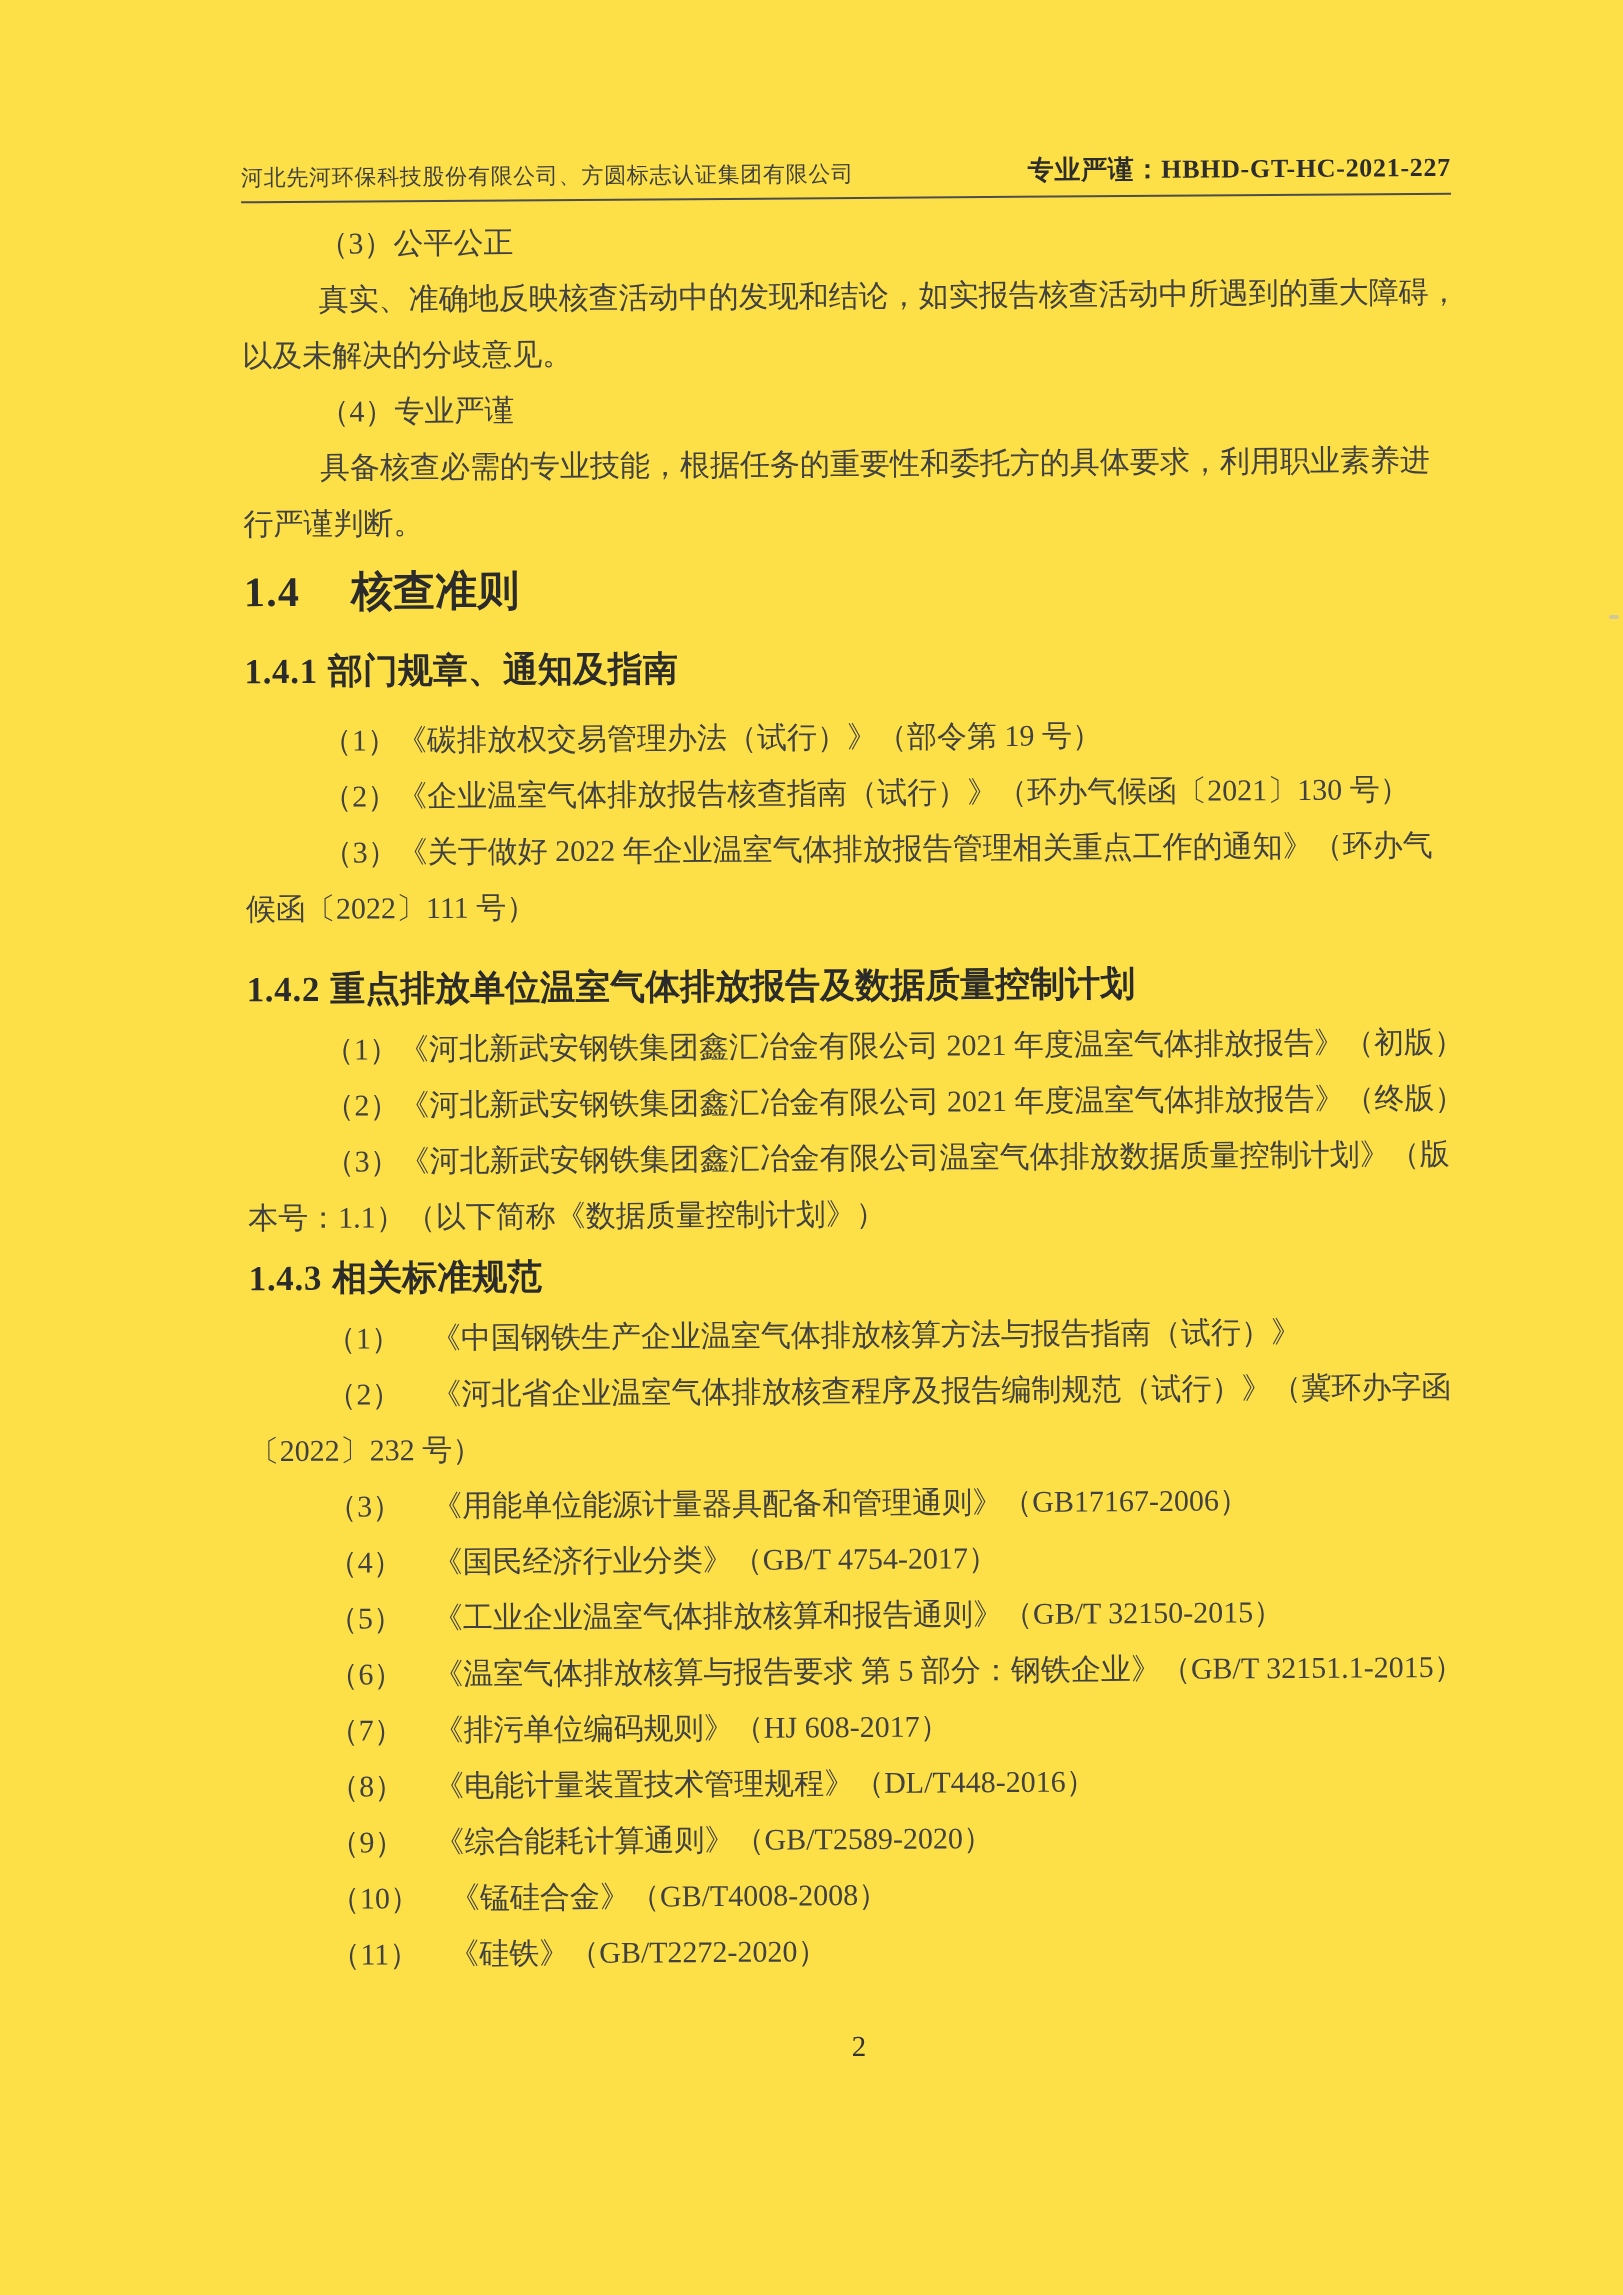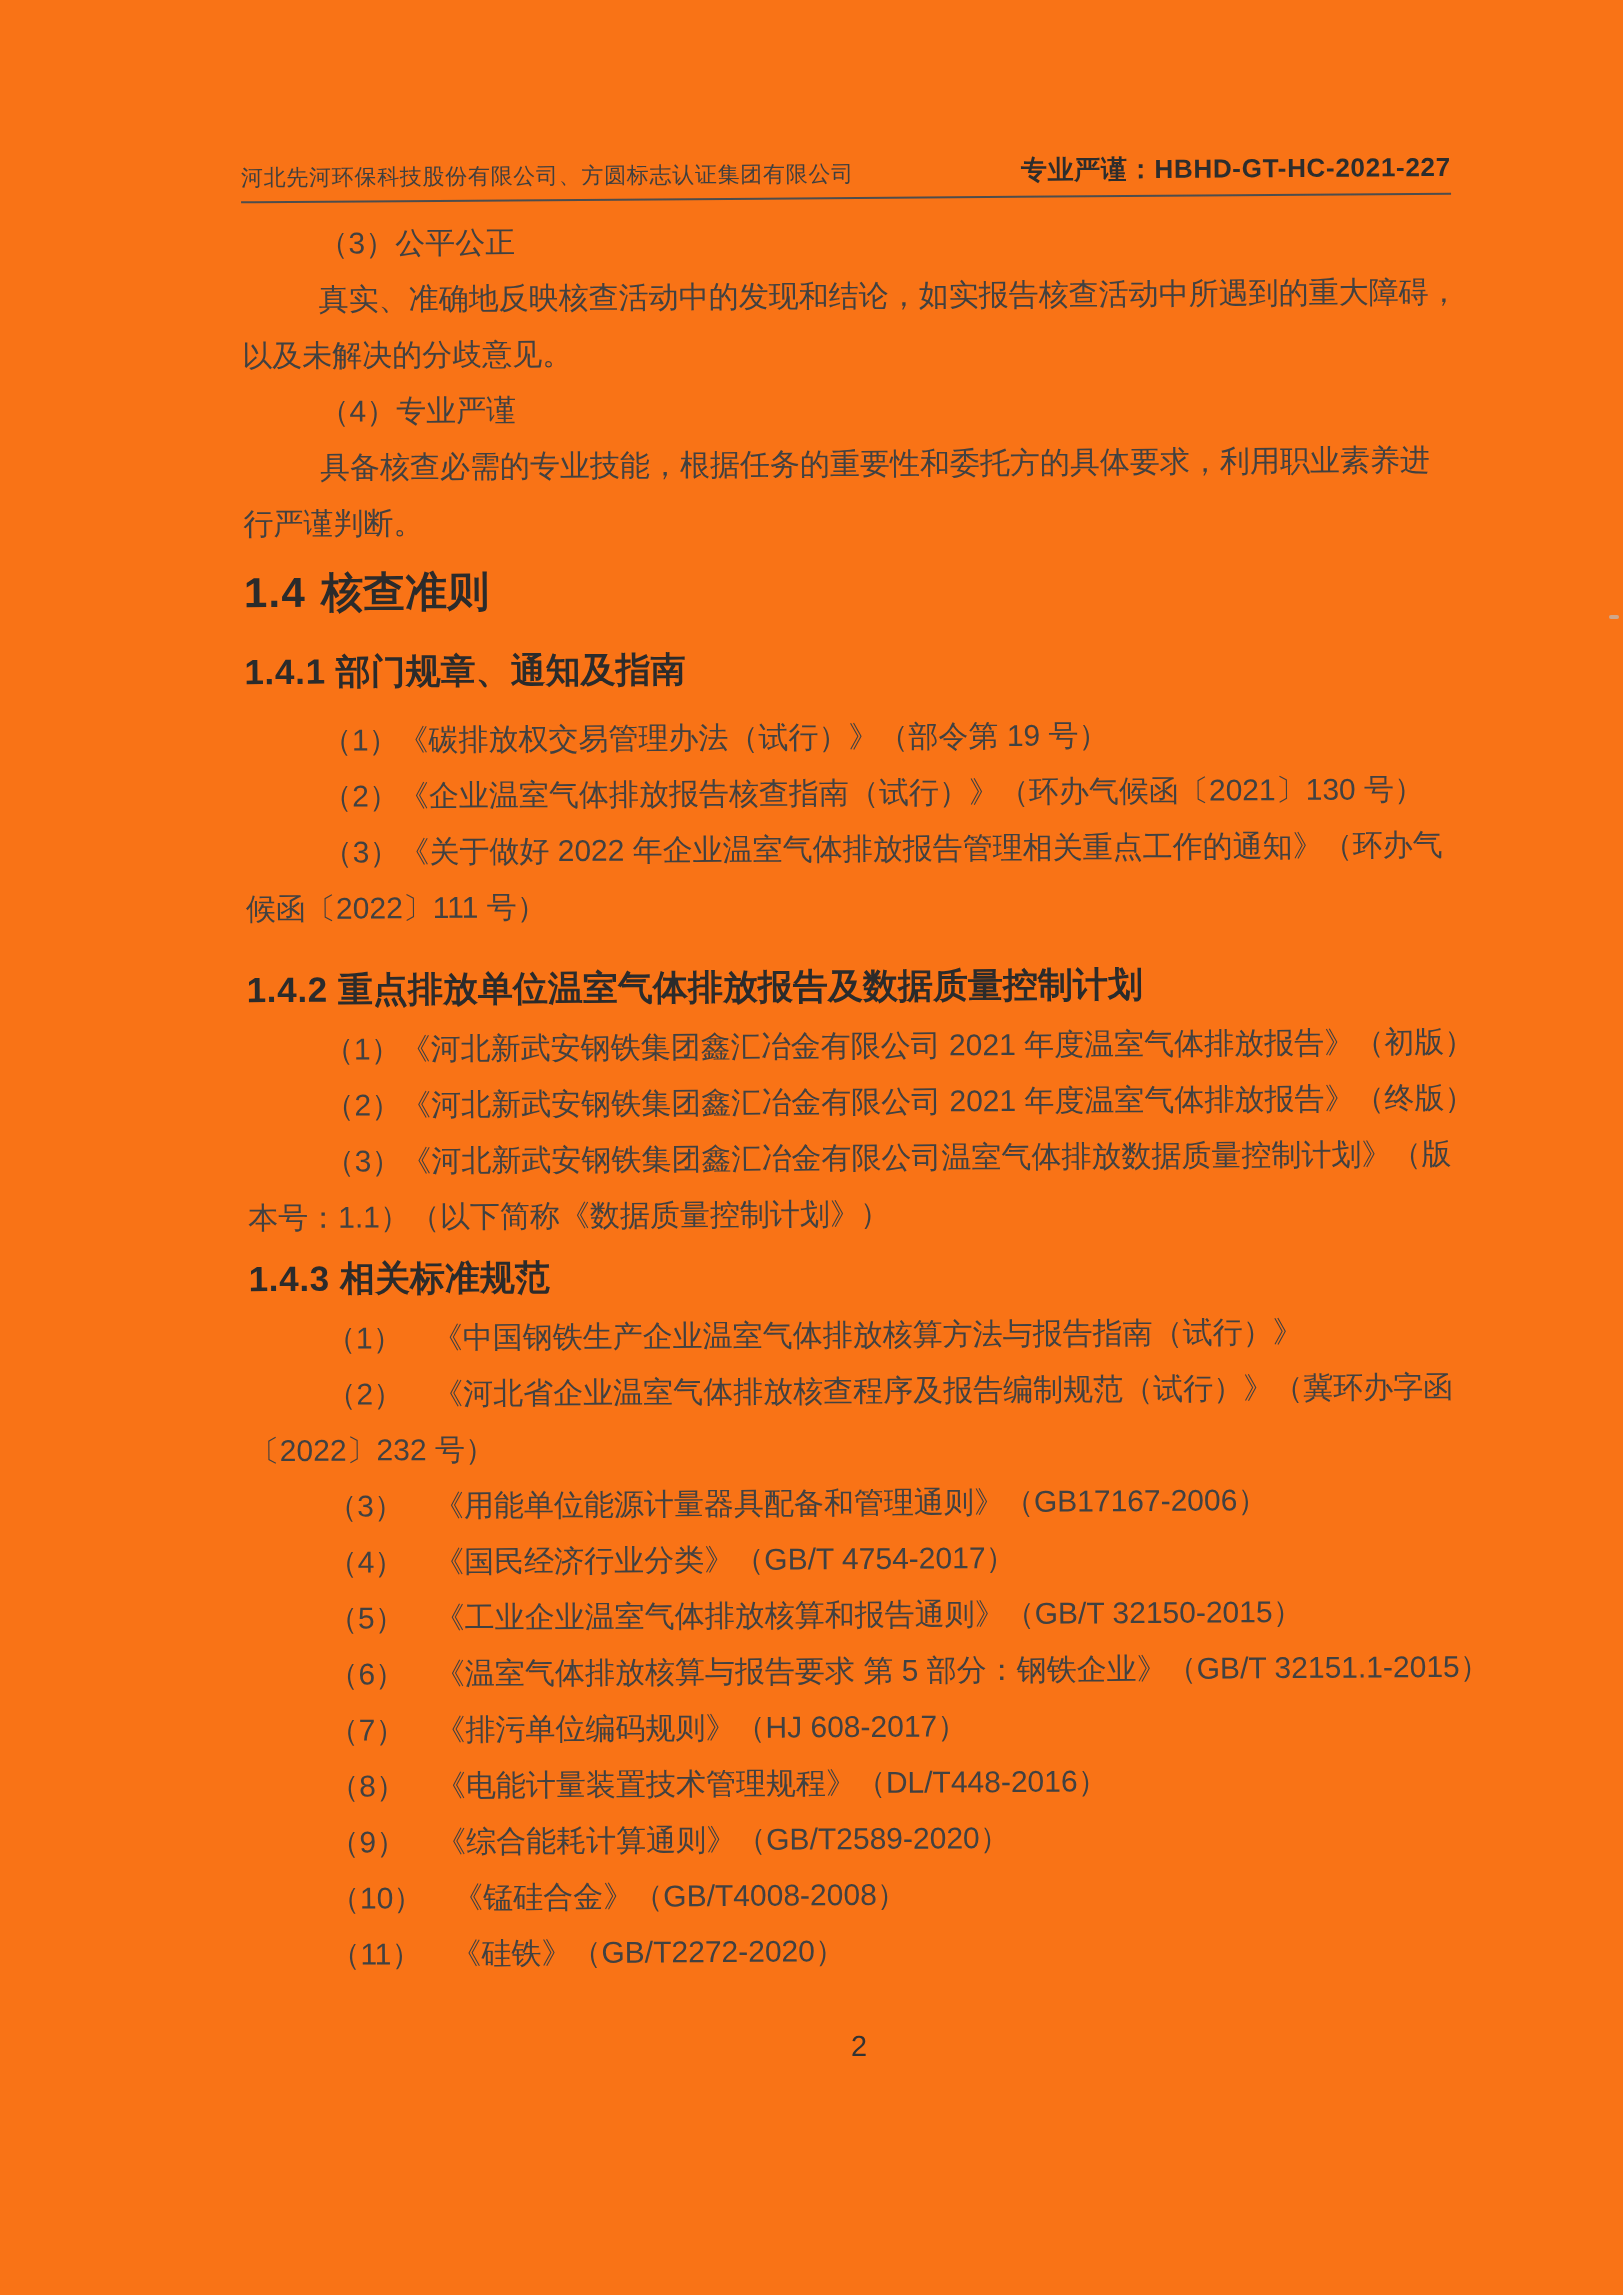"河北先河环保科技股份有限公司、方圆标志认证集团有限公司" .page { background: #f97316 -> #fde047; font-family: Liberation Sans, sans-serif -> Liberation Serif, serif }
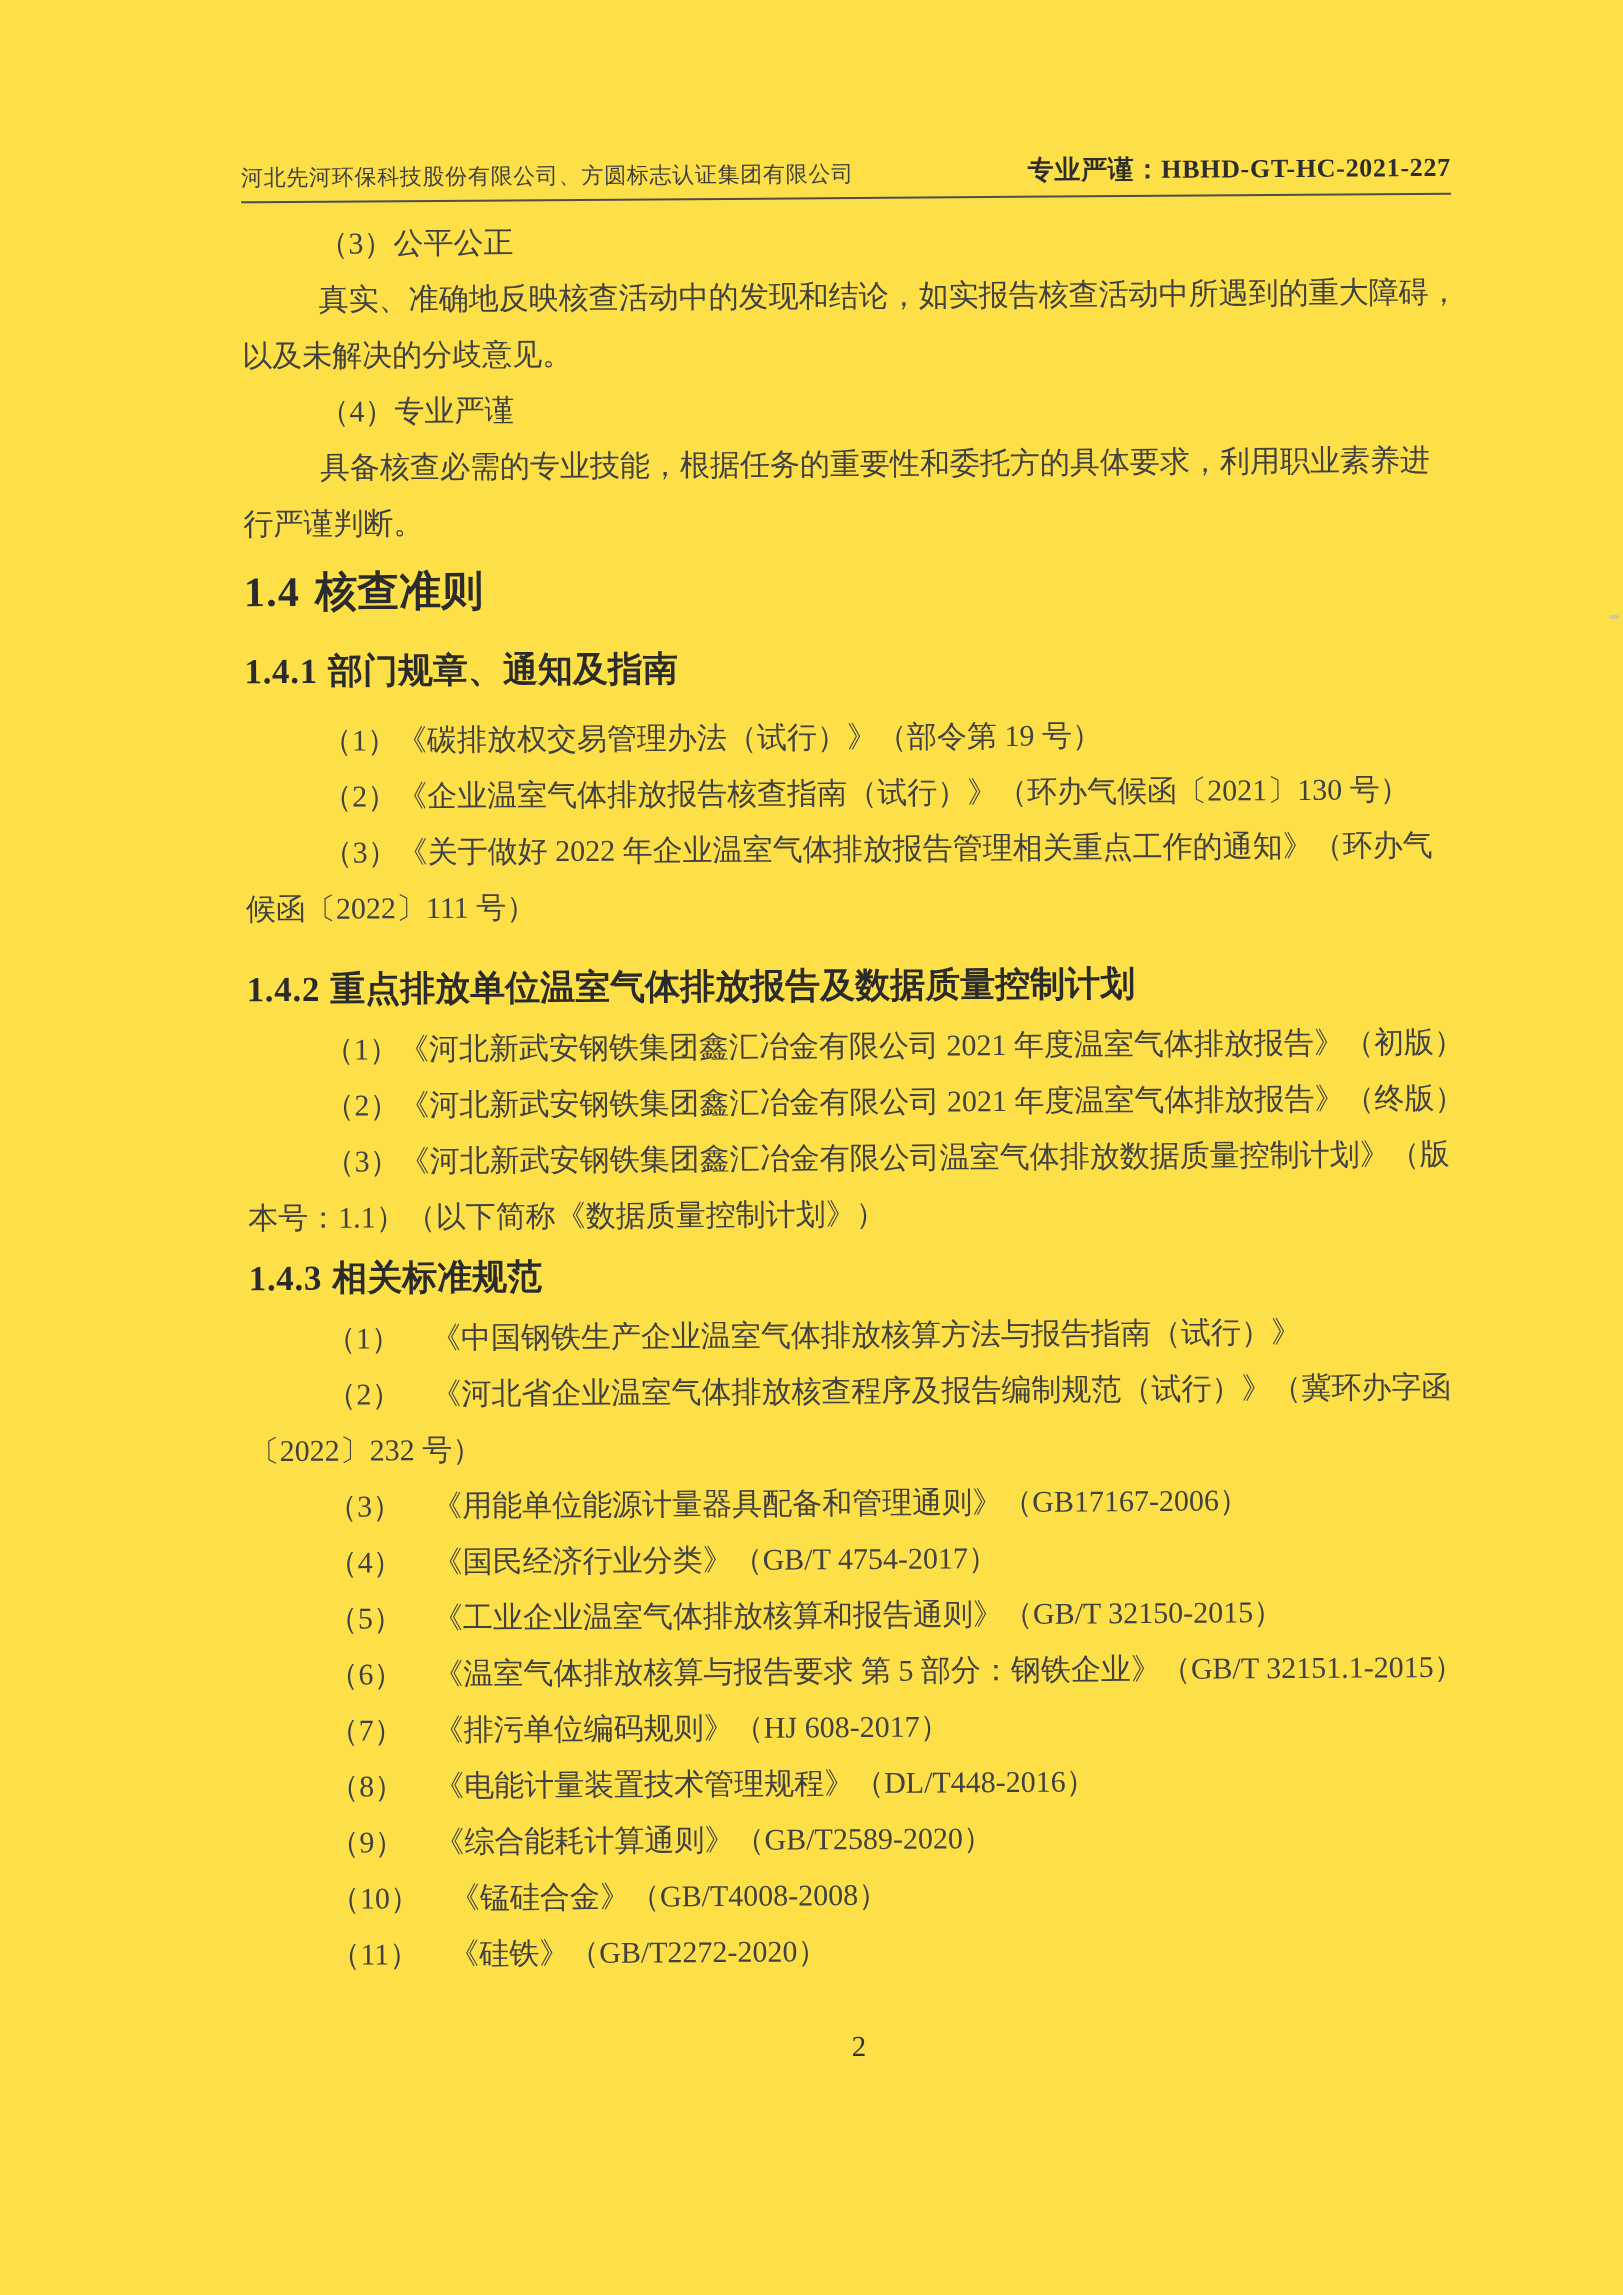"1.4" .h2 .sec-num { margin-right: 15px -> 51px }
